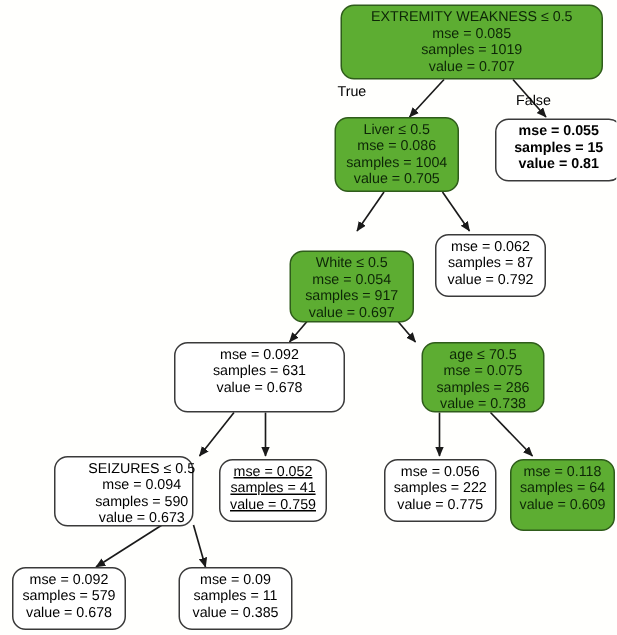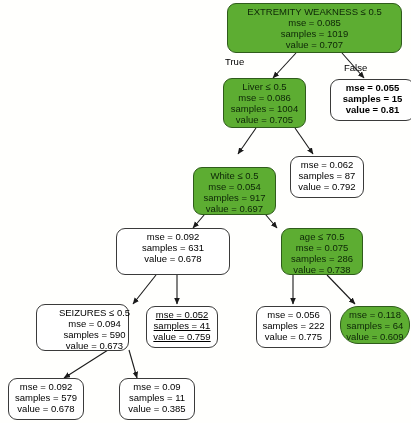"mse = 0.118" div.node { border-radius: 18px -> none; height: 38px -> 48px }
